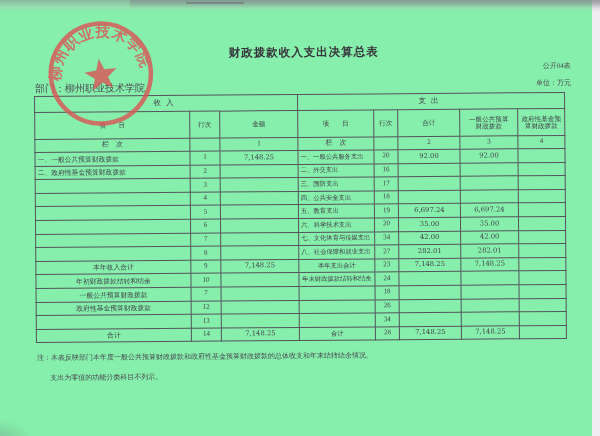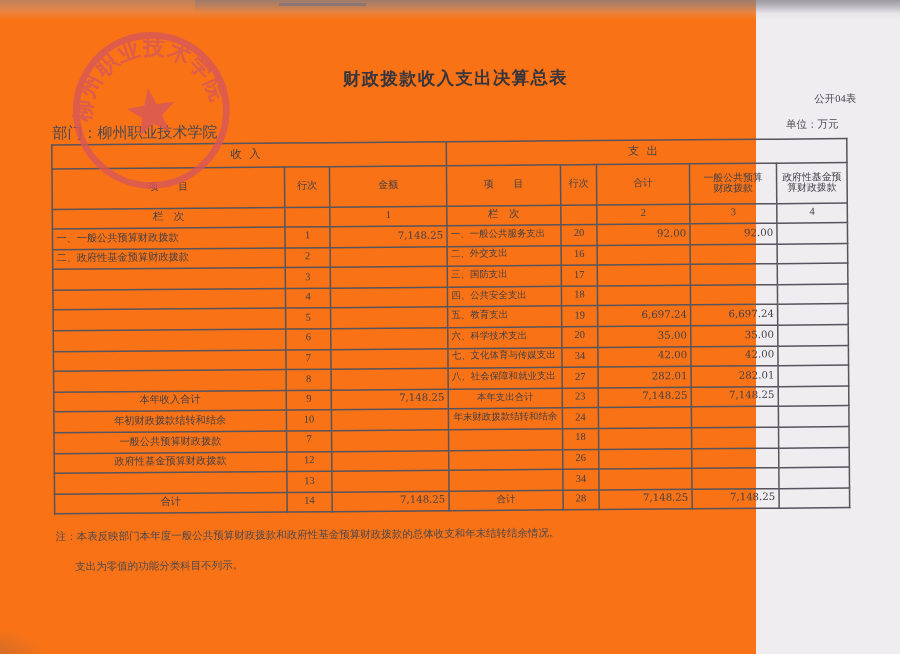"财政拨款收入支出决算总表" .scan { background: #f97316 -> #86efac; width: 504px -> 592px }
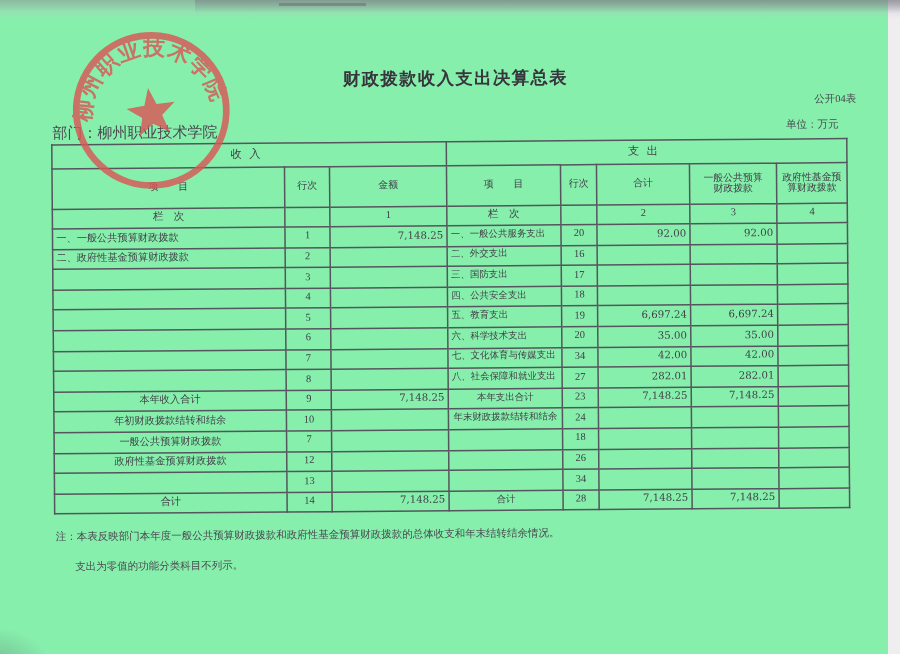"单位：万元" .unit { right: 40px -> 28px }
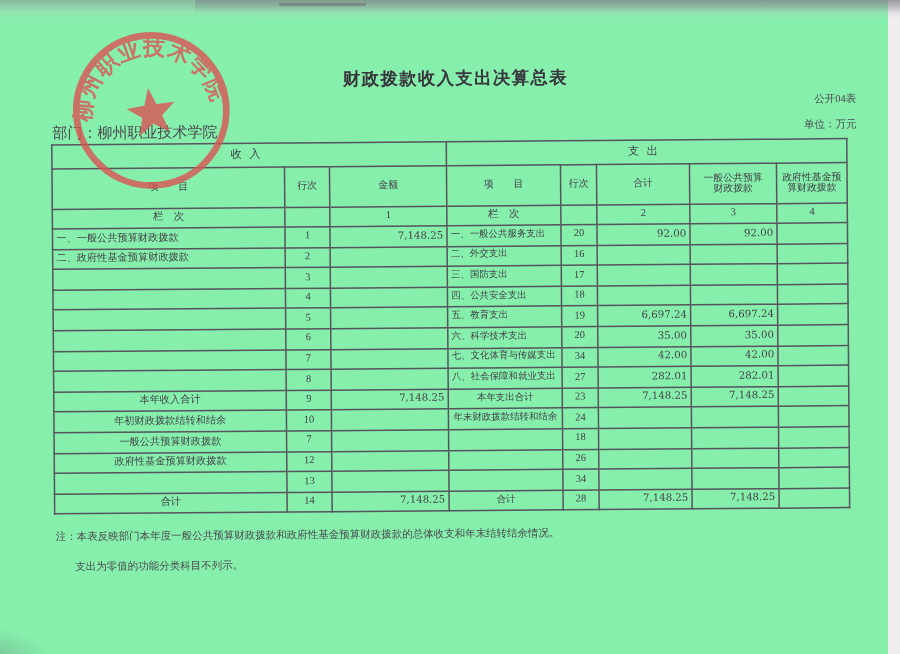"7,148.25" td.num { text-align: right -> center }
